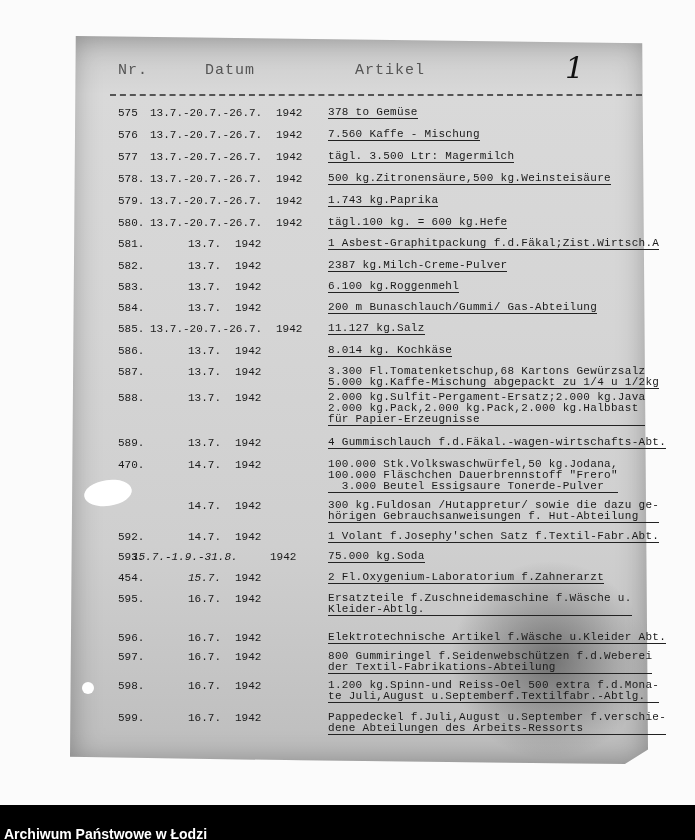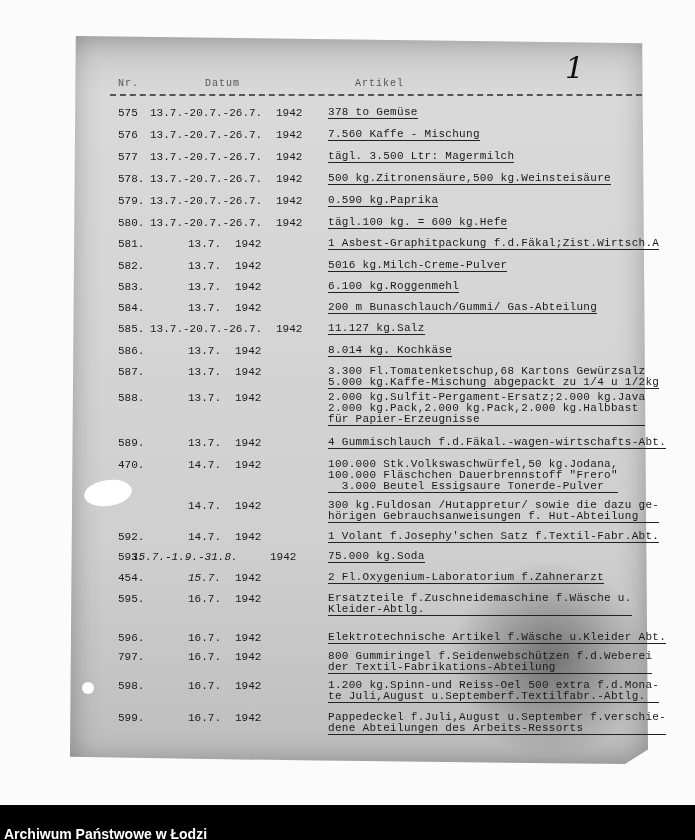"Nr." .hdr { font-size: 10px -> 15px; top: 78px -> 62px }
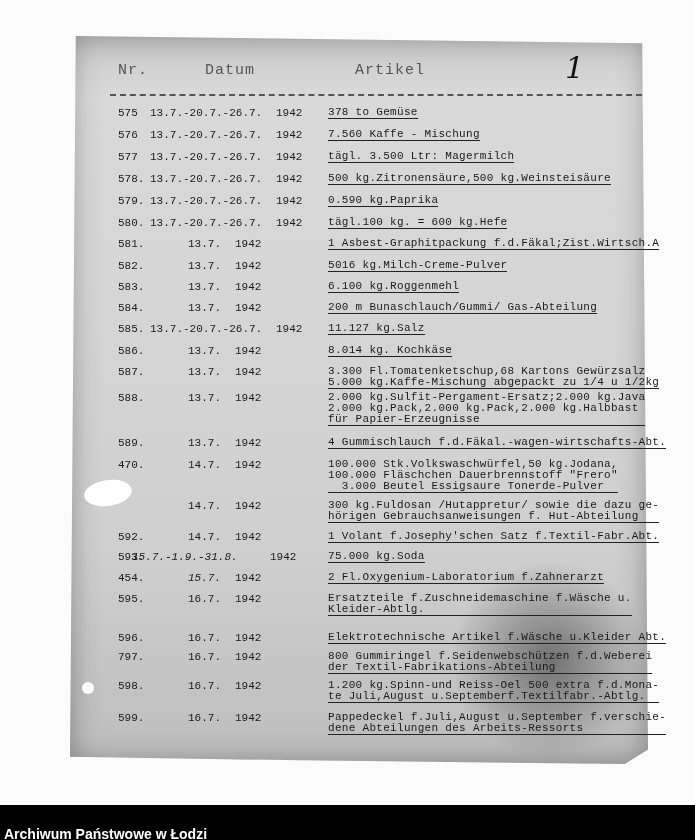"0.590 kg.Paprika" span.art { text: 0.590 -> 1.743 }
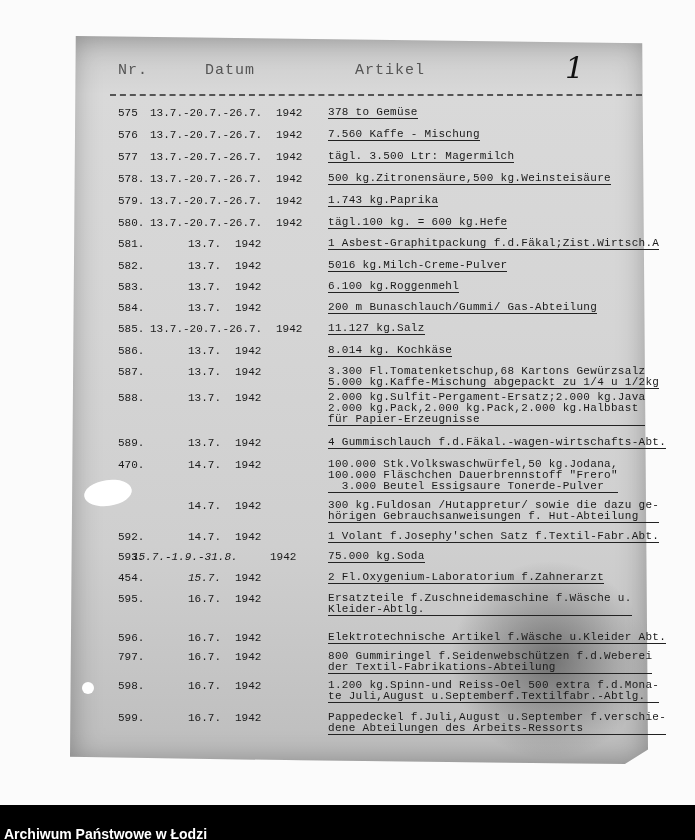"5016 kg.Milch-Creme-Pulver" span.art { text: 5016 -> 2387 }
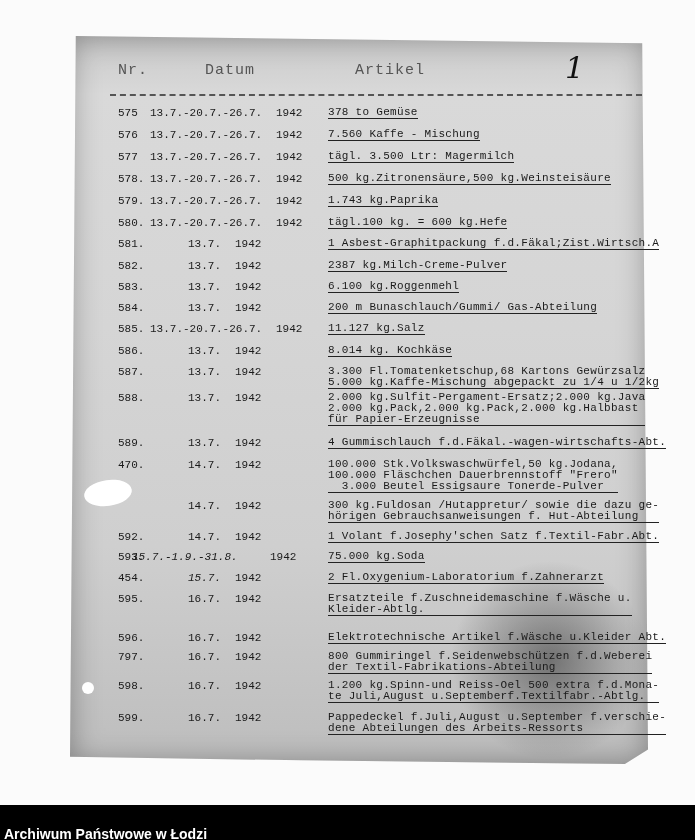"797." span.nr { text: 797 -> 597 }
